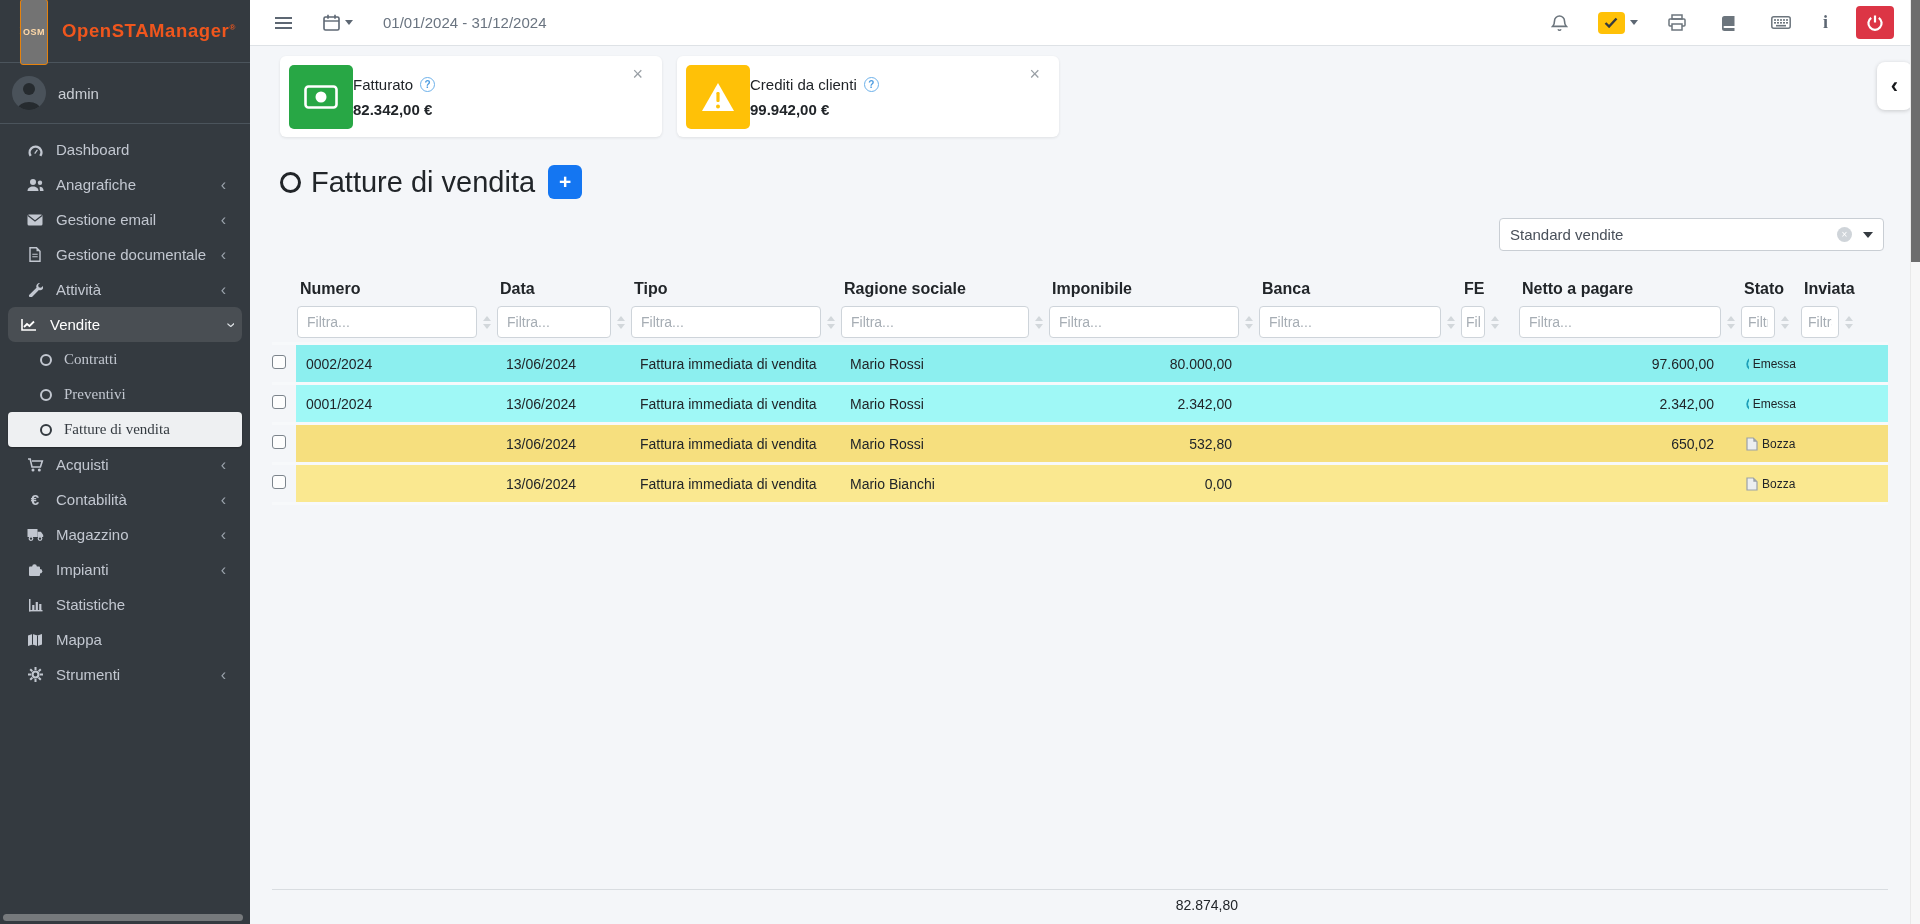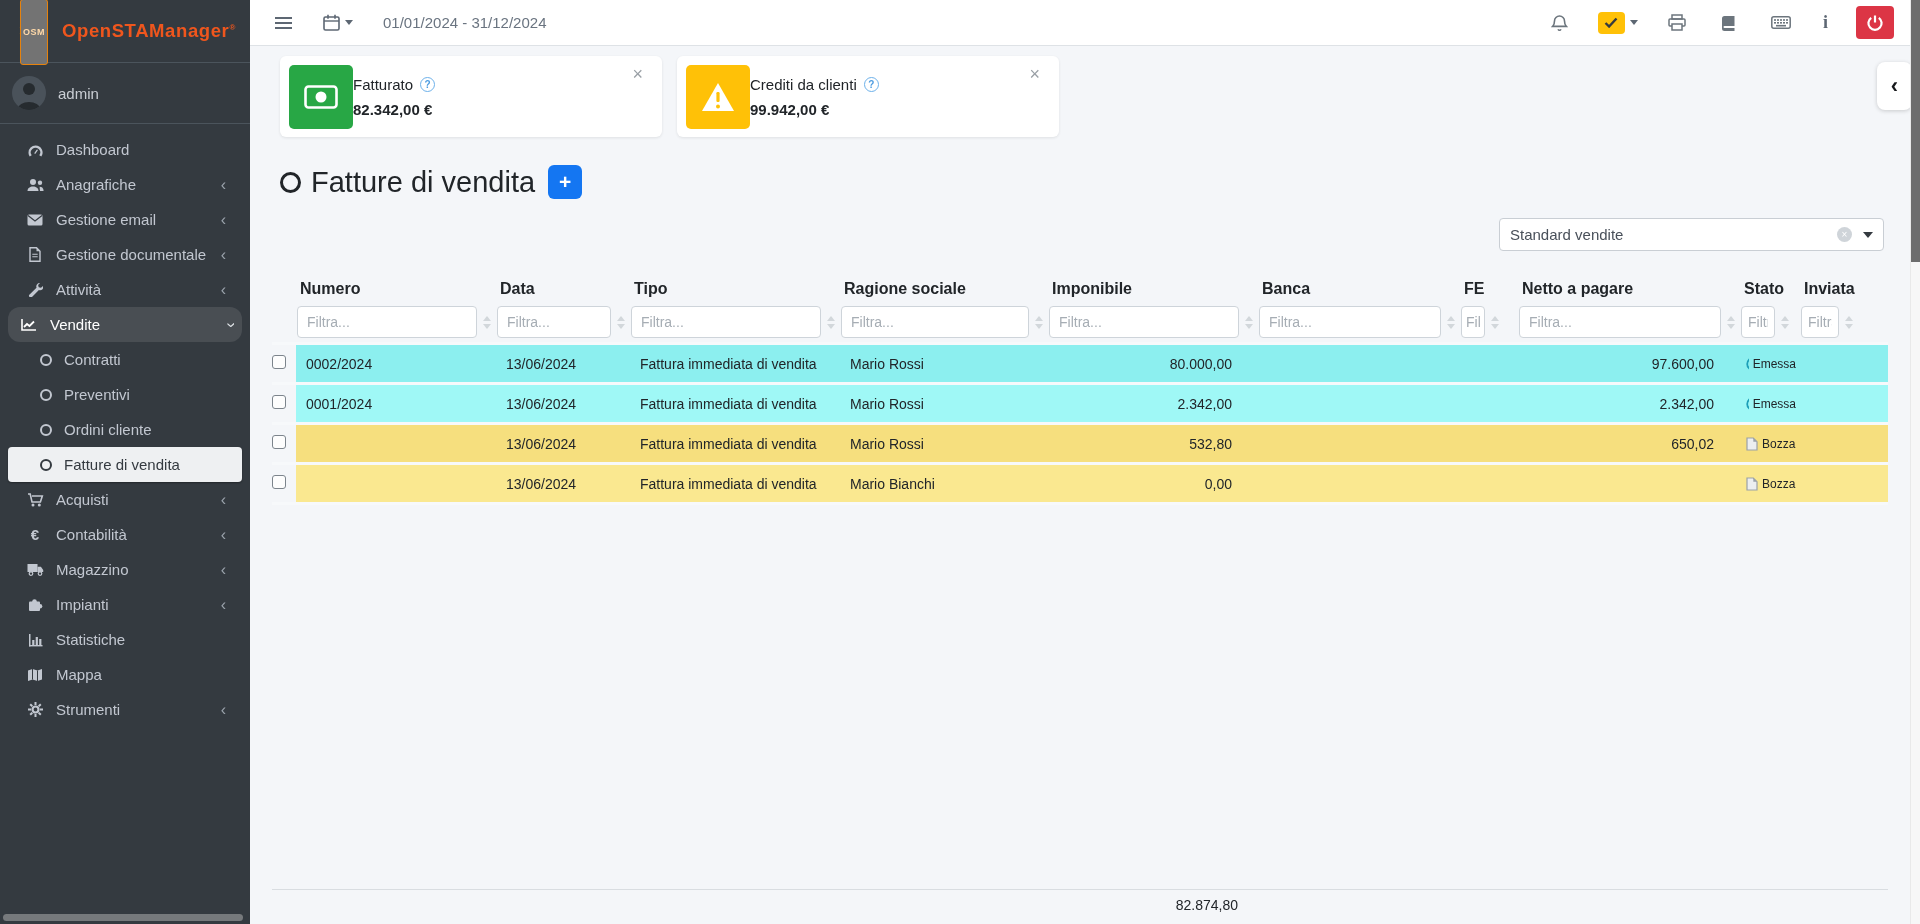"Vendite" .nav-item.open { border-radius: 12px -> 7px }
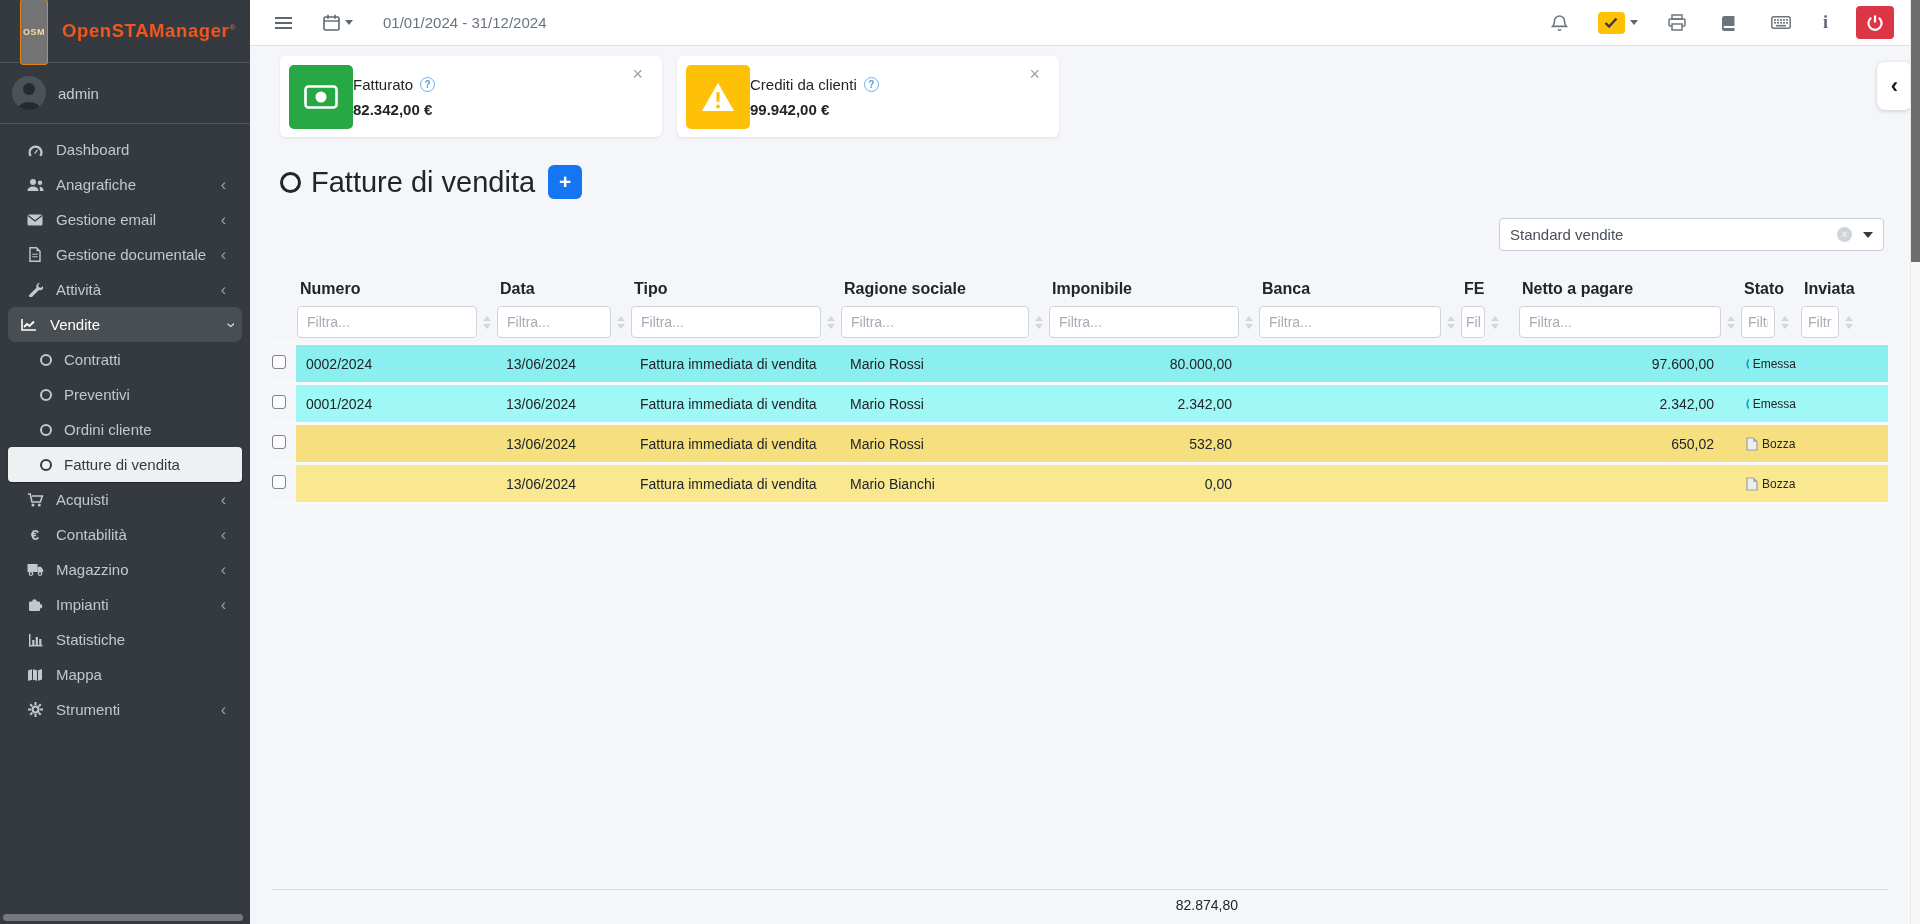"Contratti" .sub-item { font-family: none -> Liberation Serif, serif }
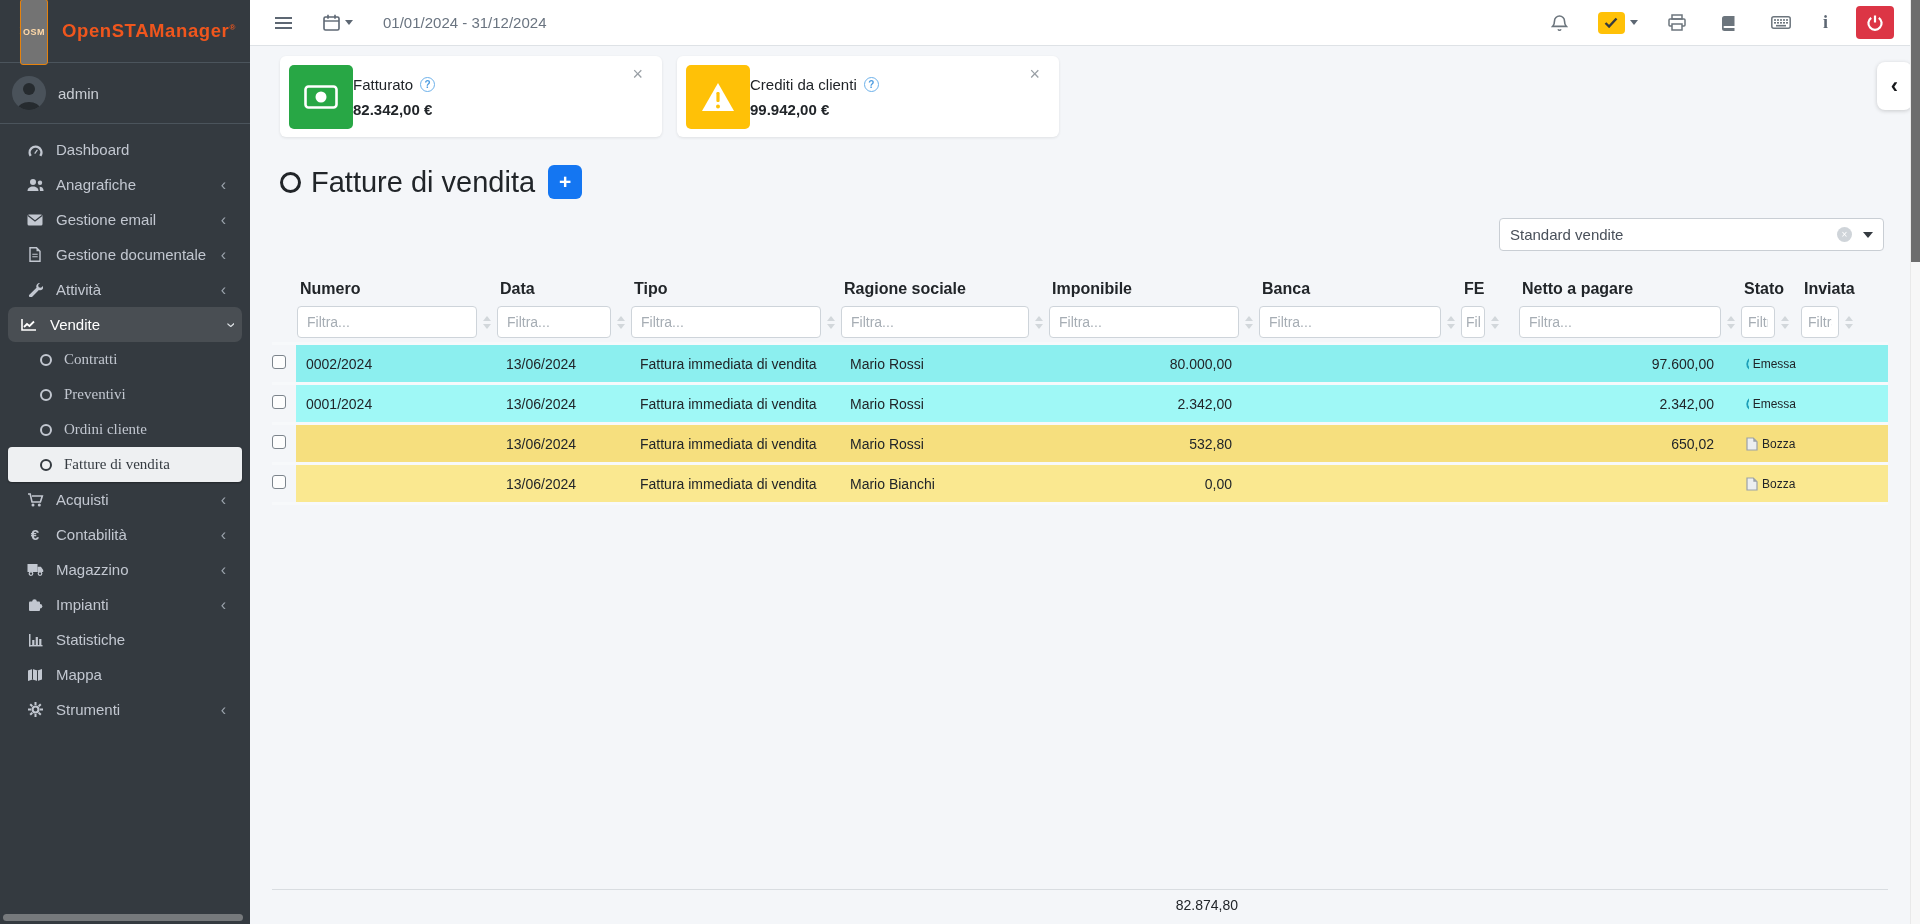"Ordini cliente" div.sub-item { html: <div> <span></span> <span>Ordini cliente</span> </div> -> none }
